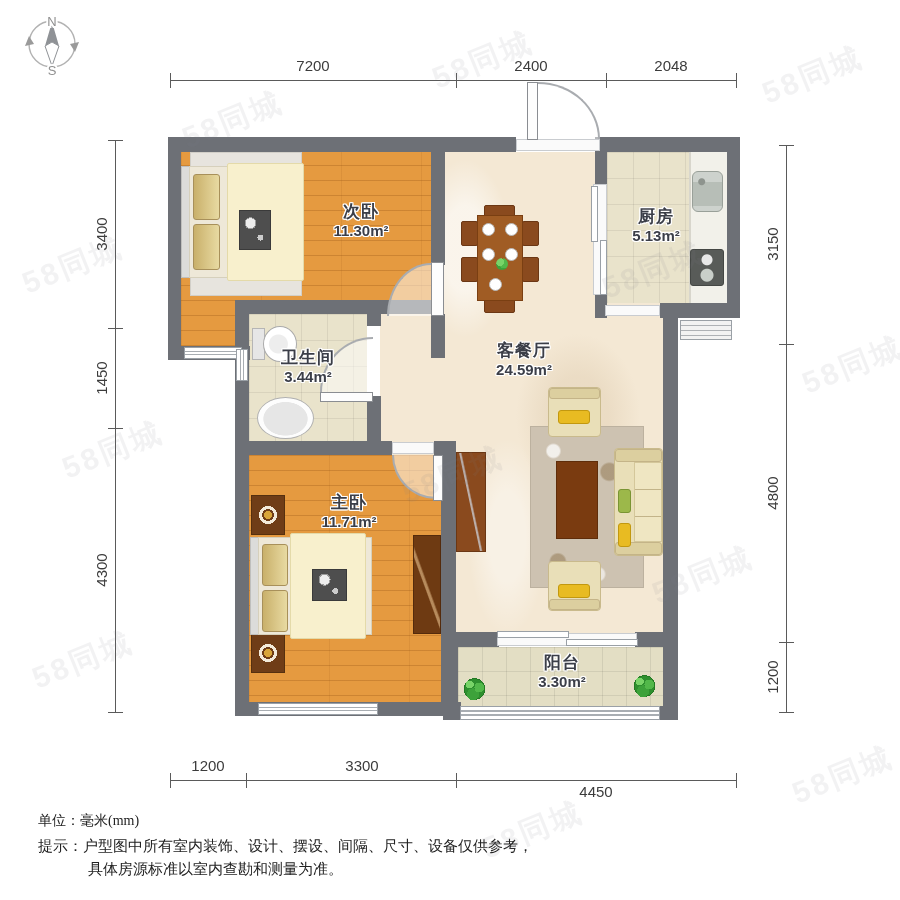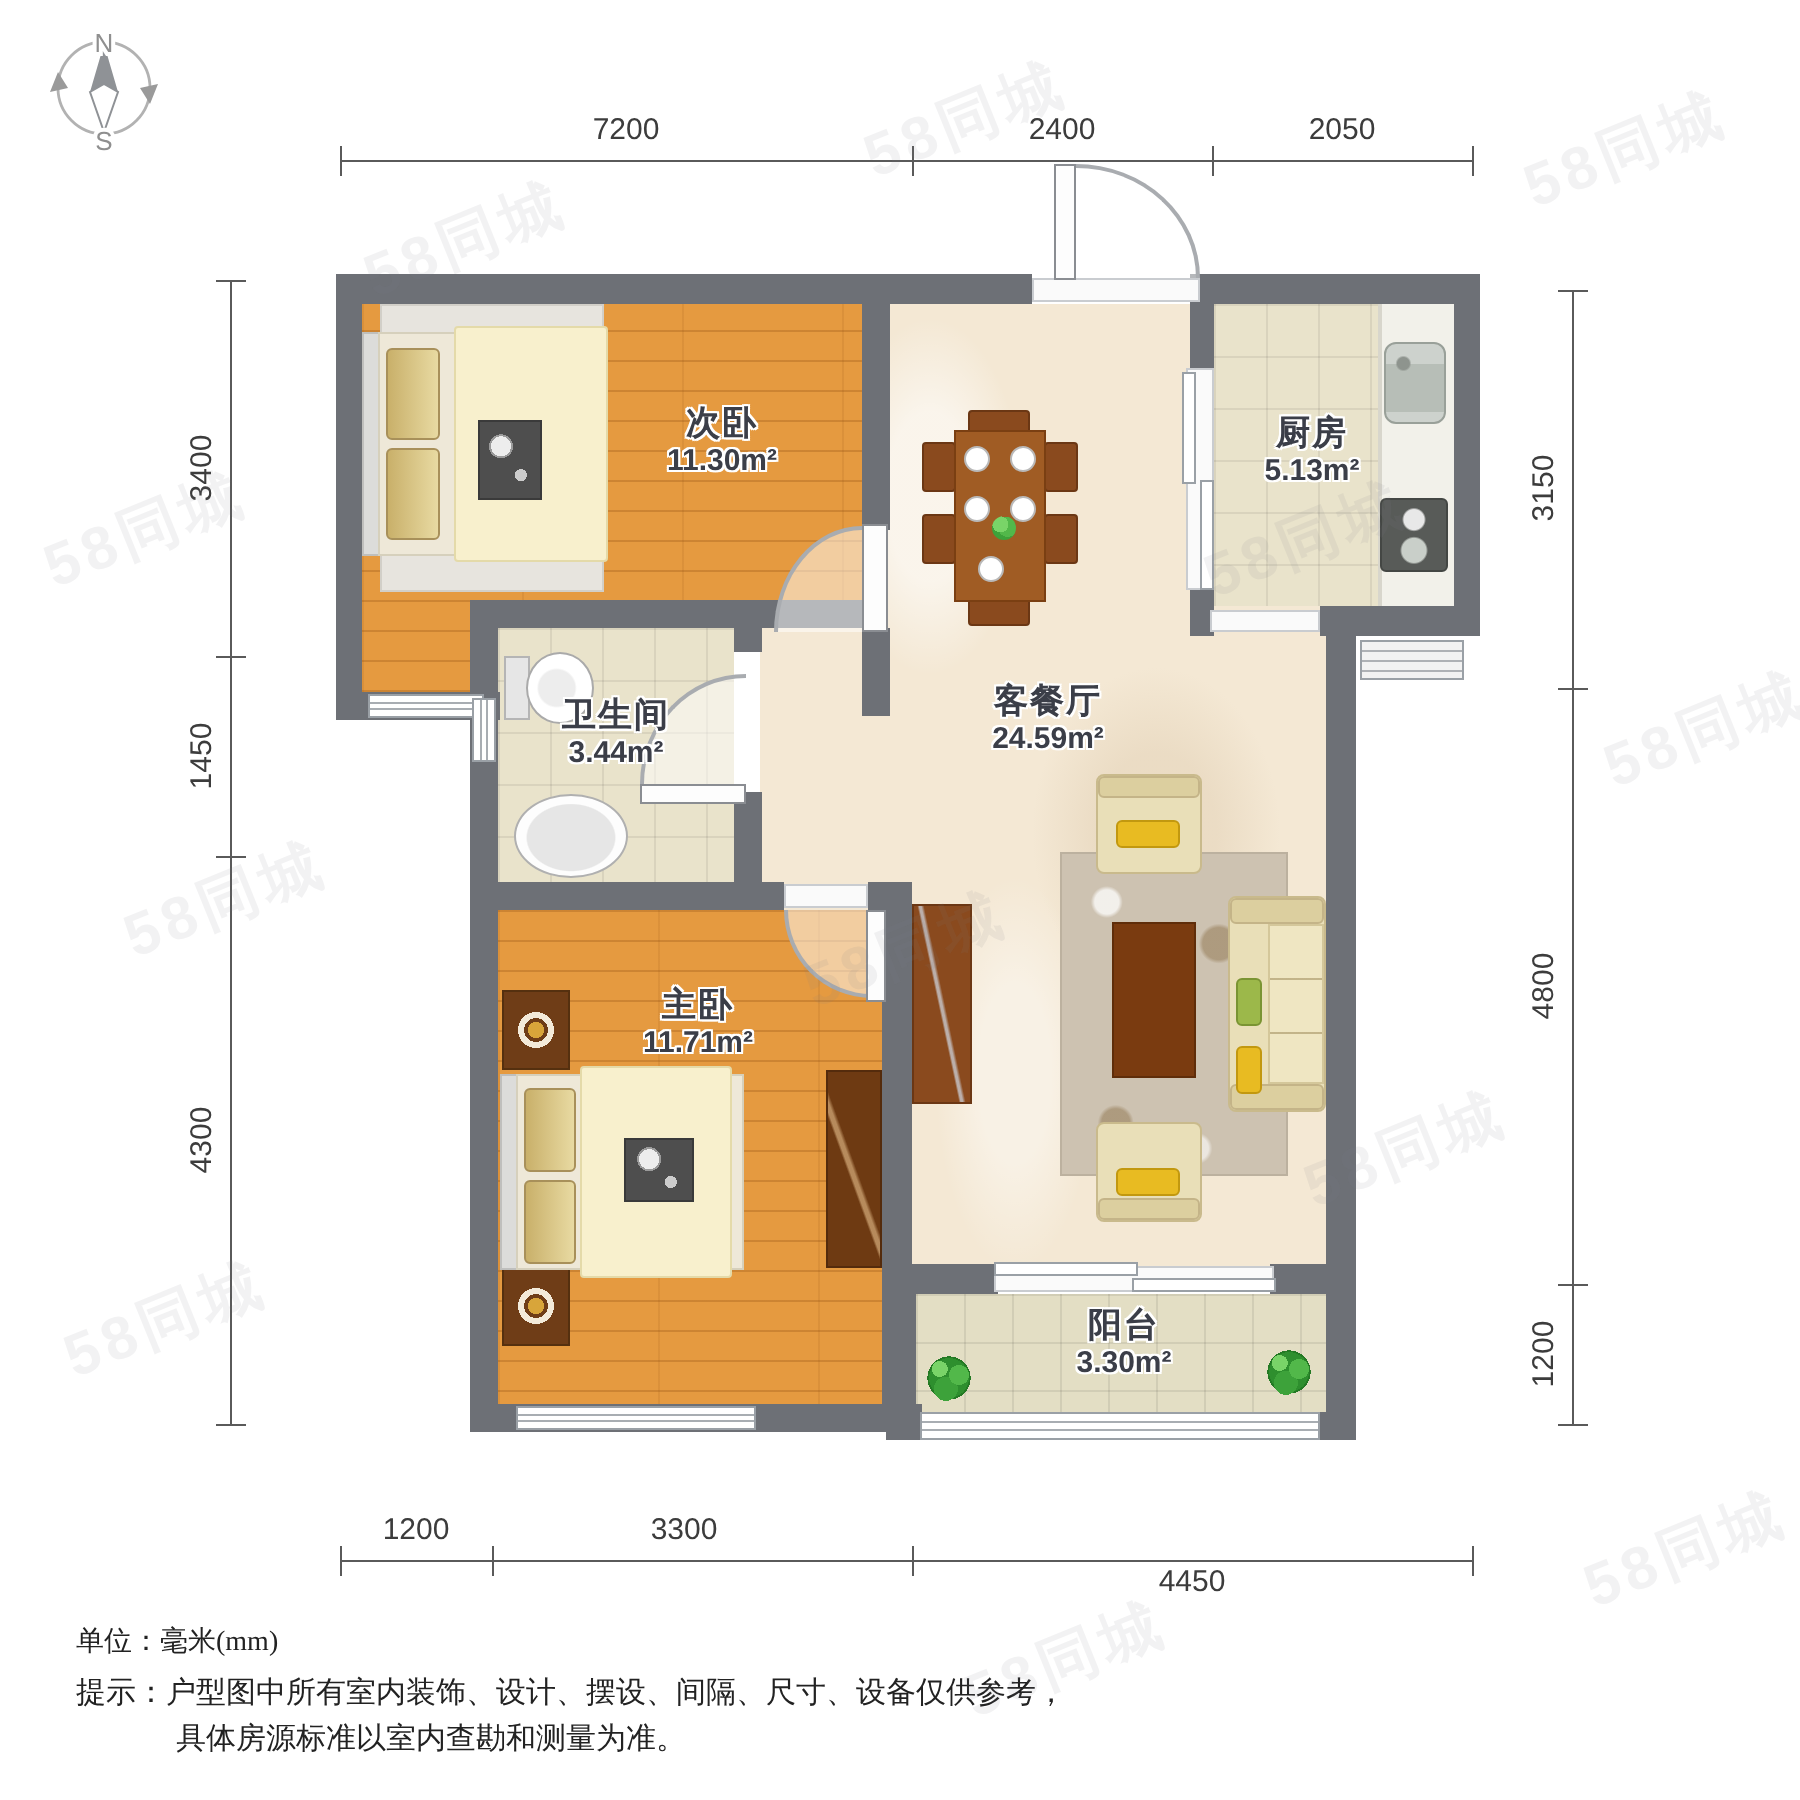"2050" div.dimlab { text: 2050 -> 2048 }
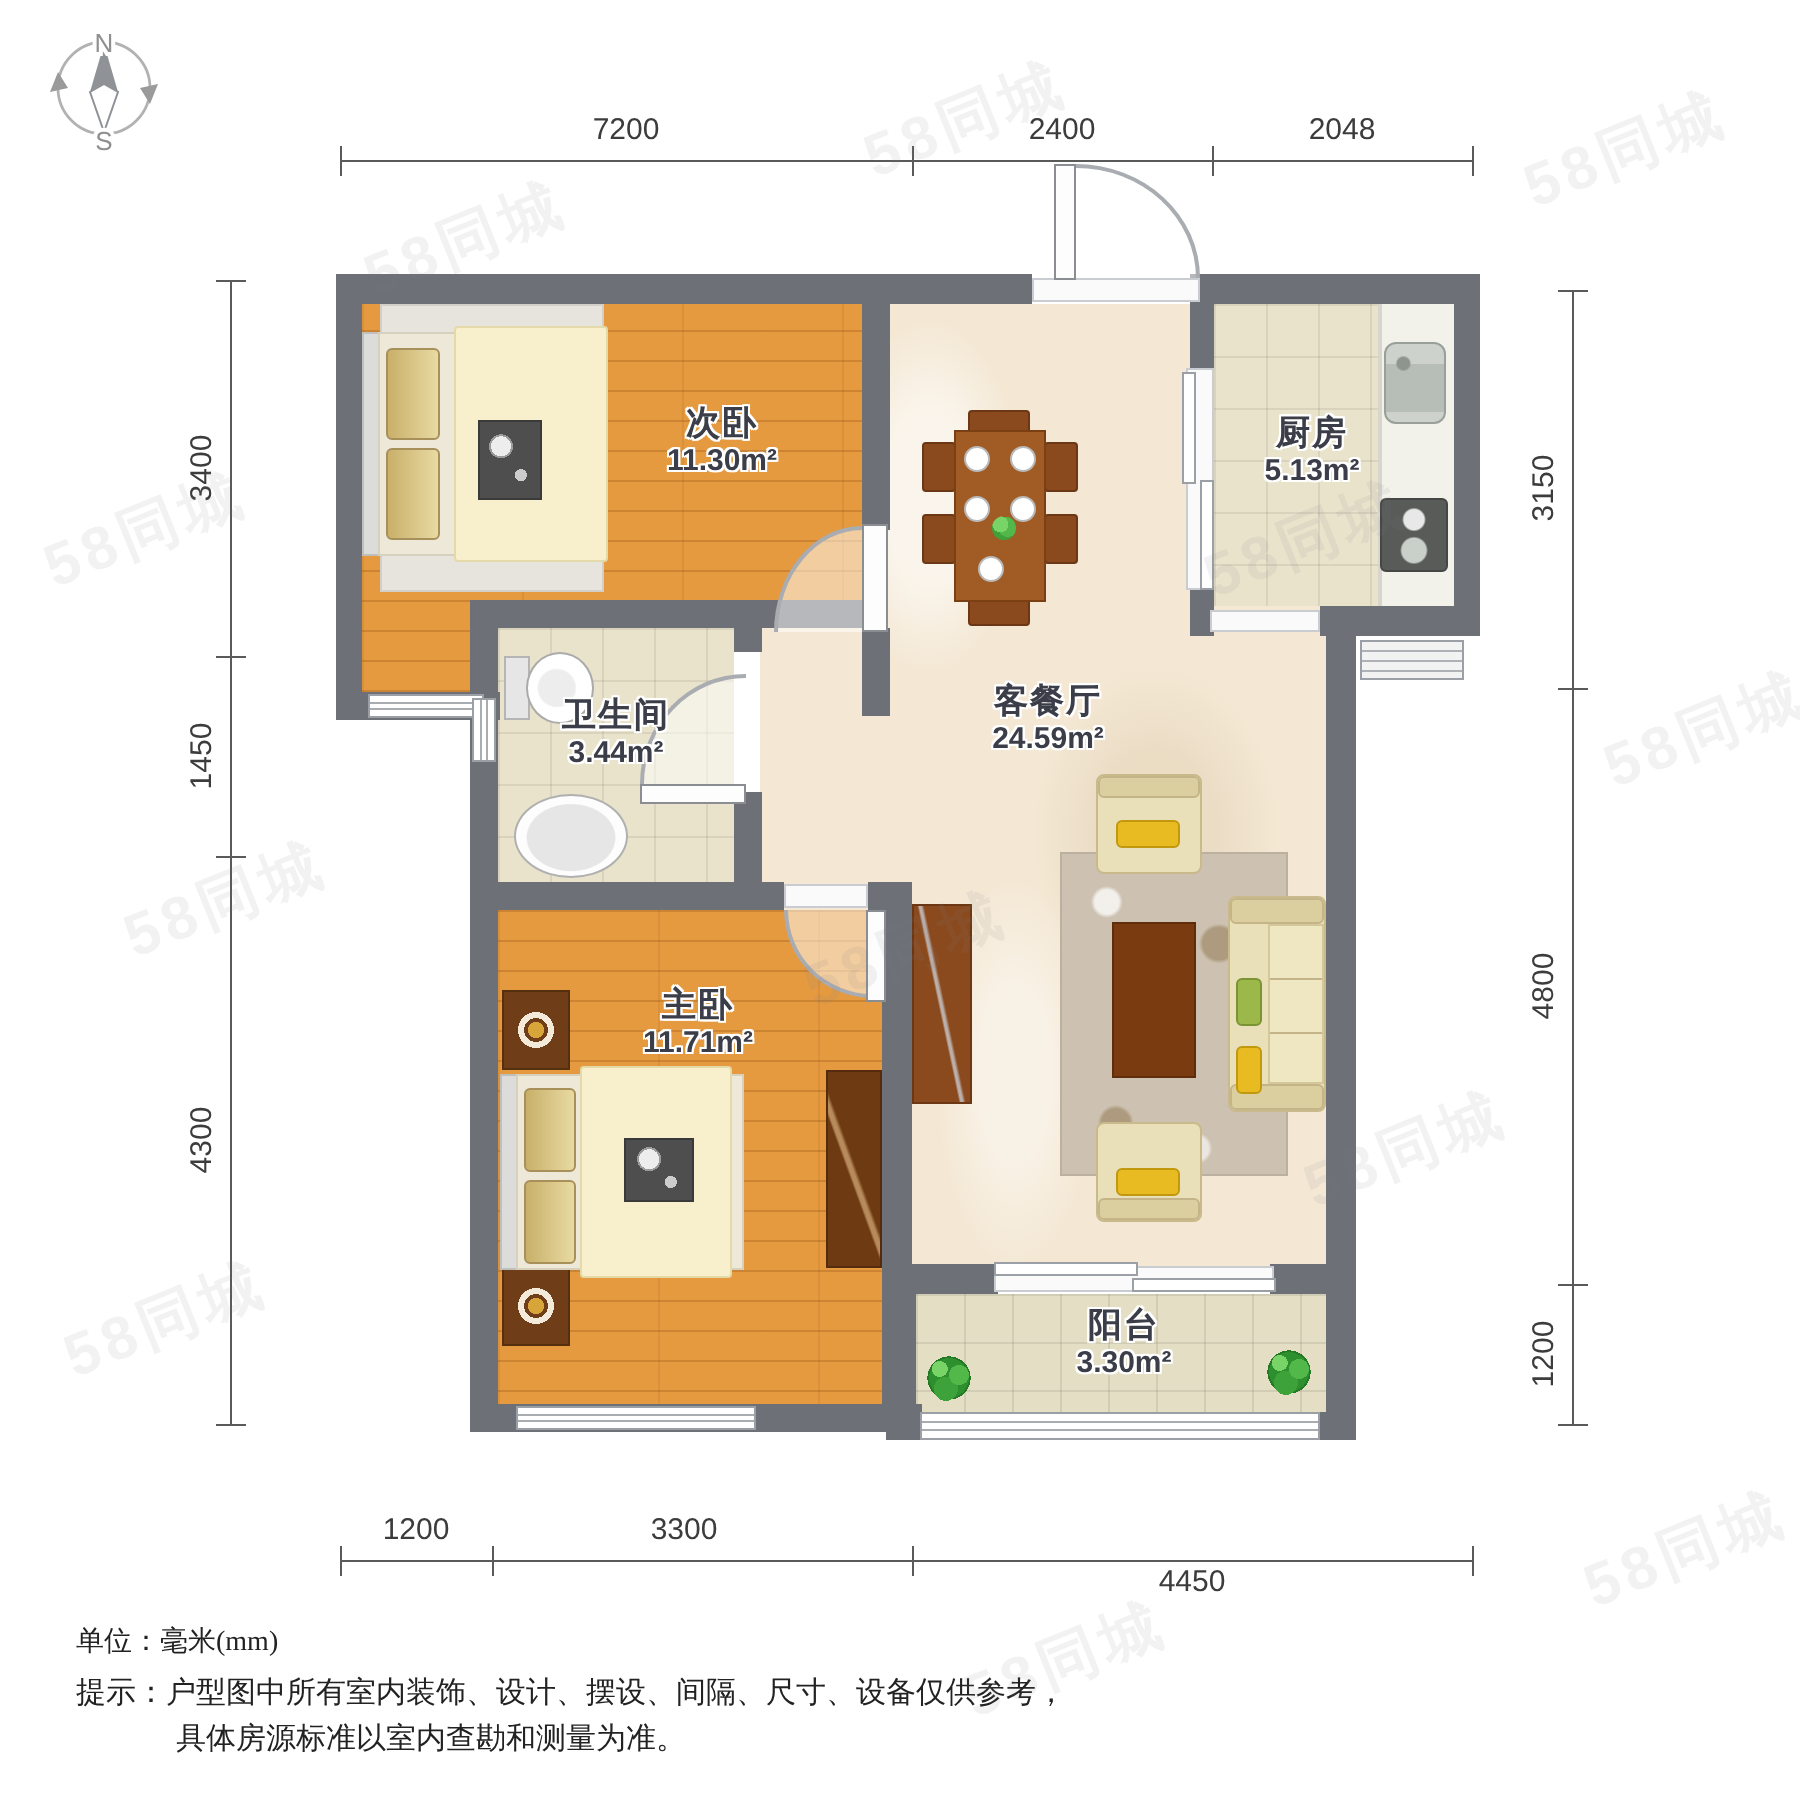"3300" div.dimlab { left: 342px -> 362px }
